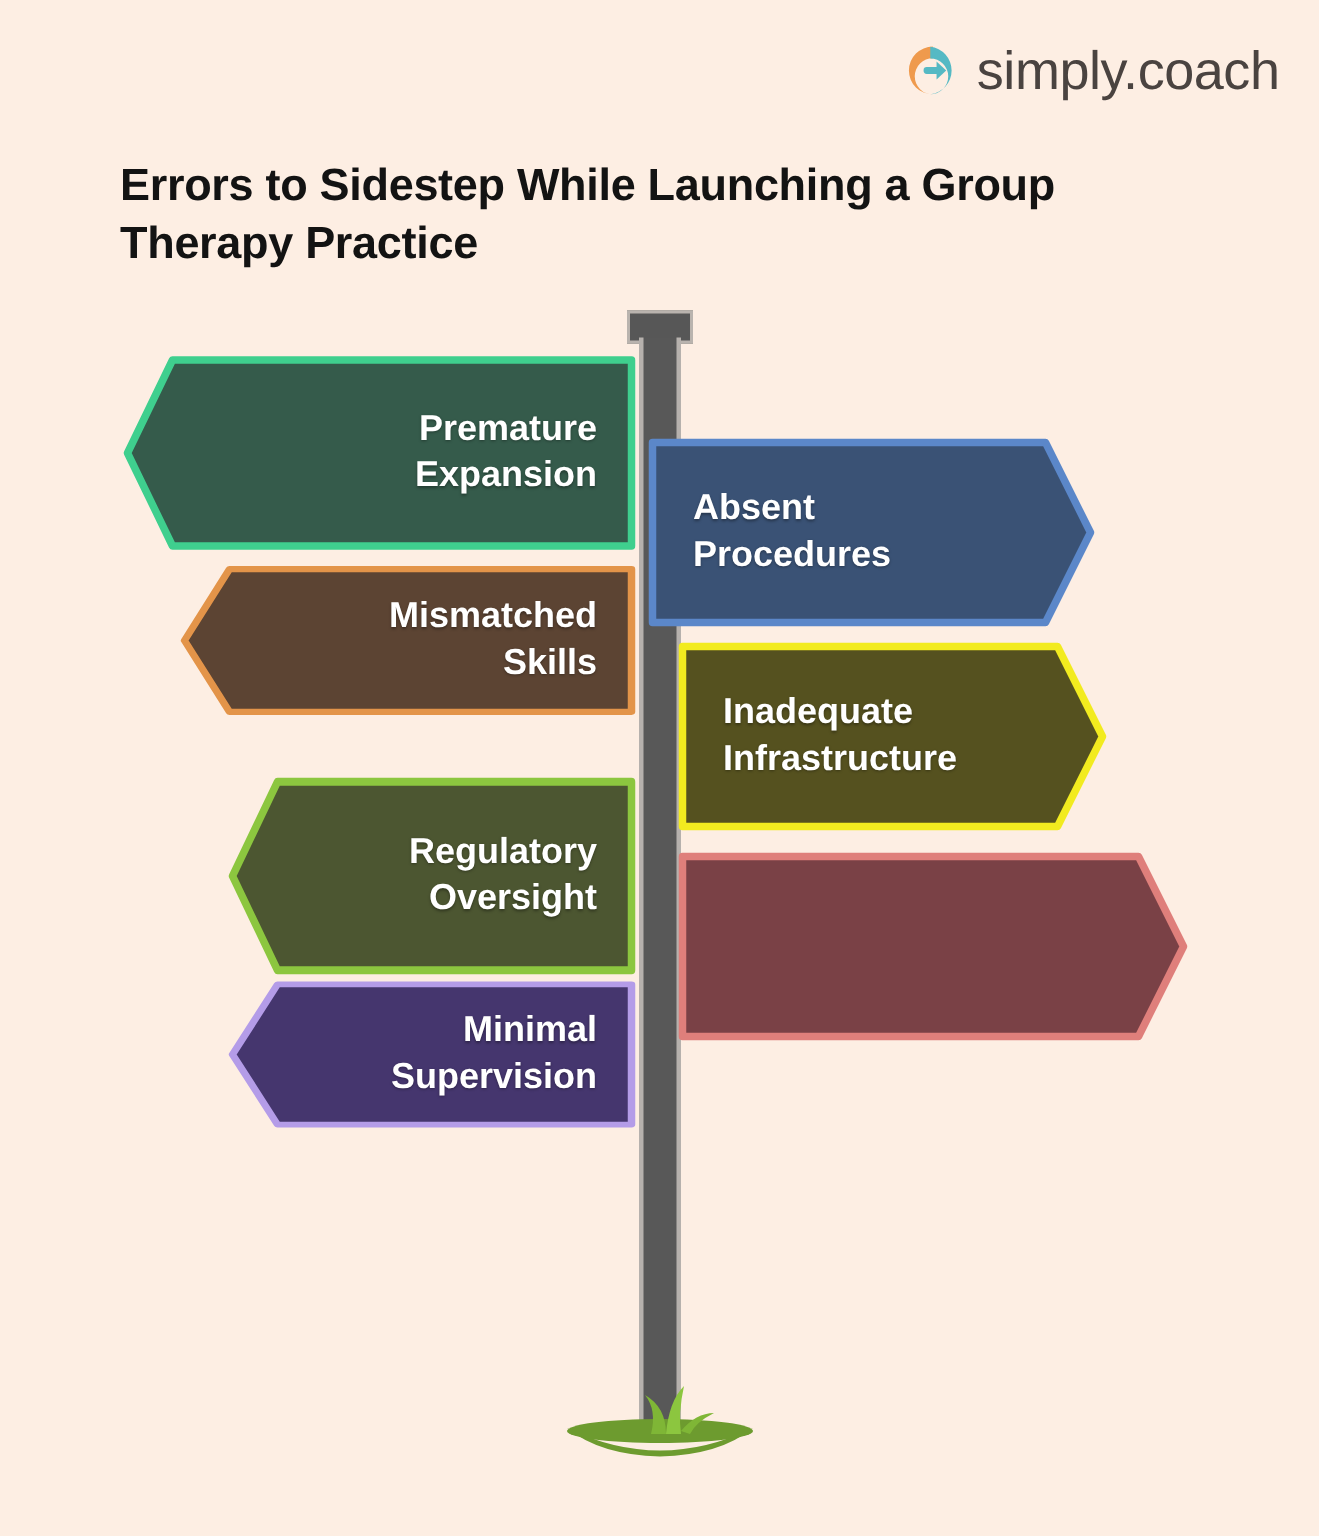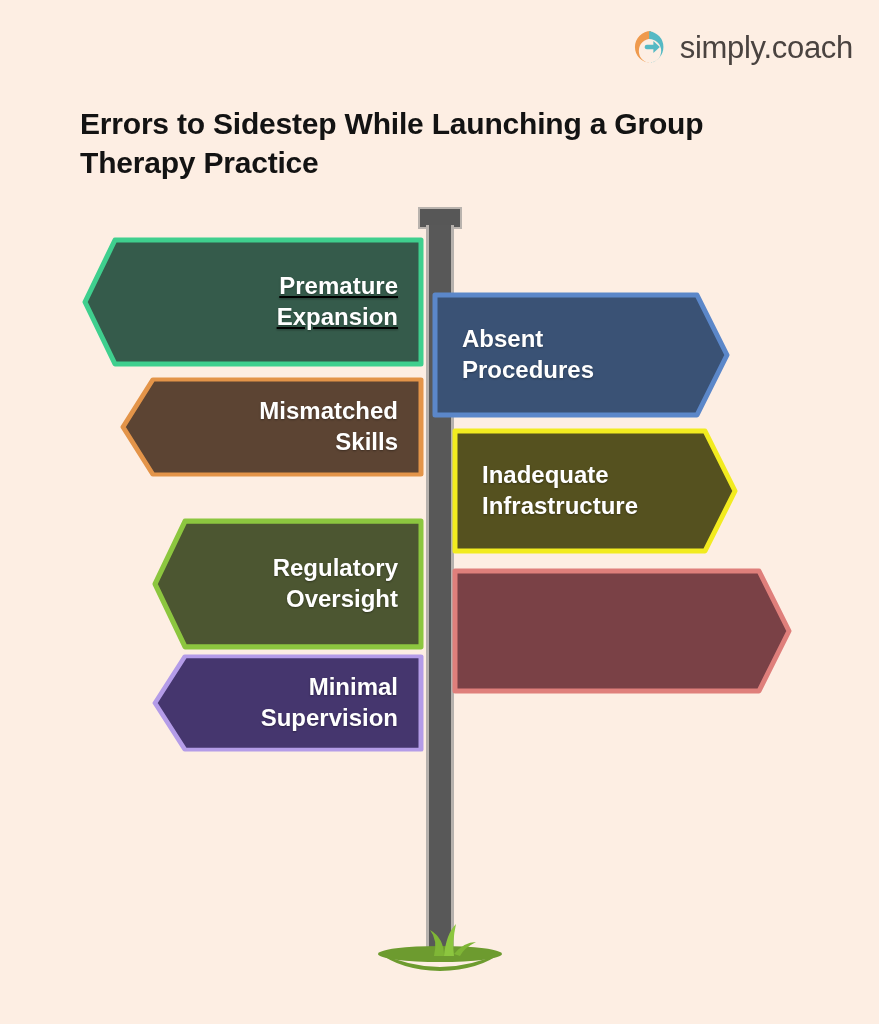"simply.coach" #logo-text { font-size: 31px -> 36px }
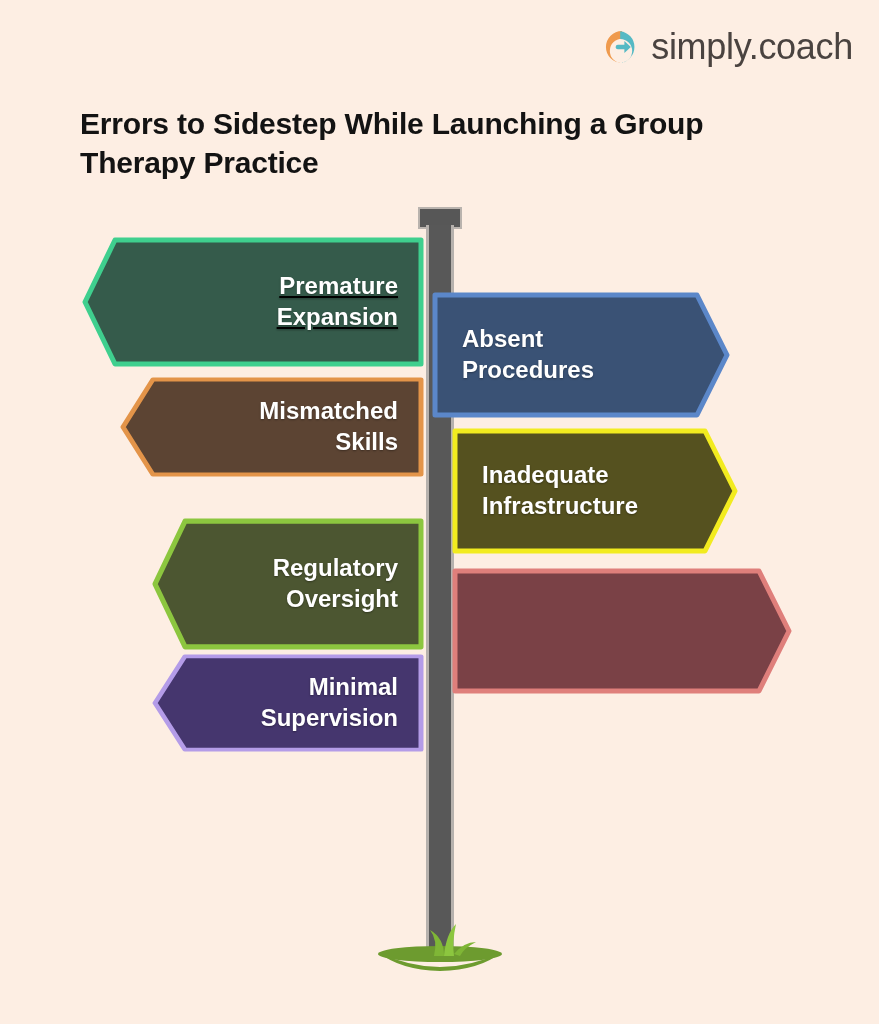"Premature" div.sign { text-decoration: underline -> none }
